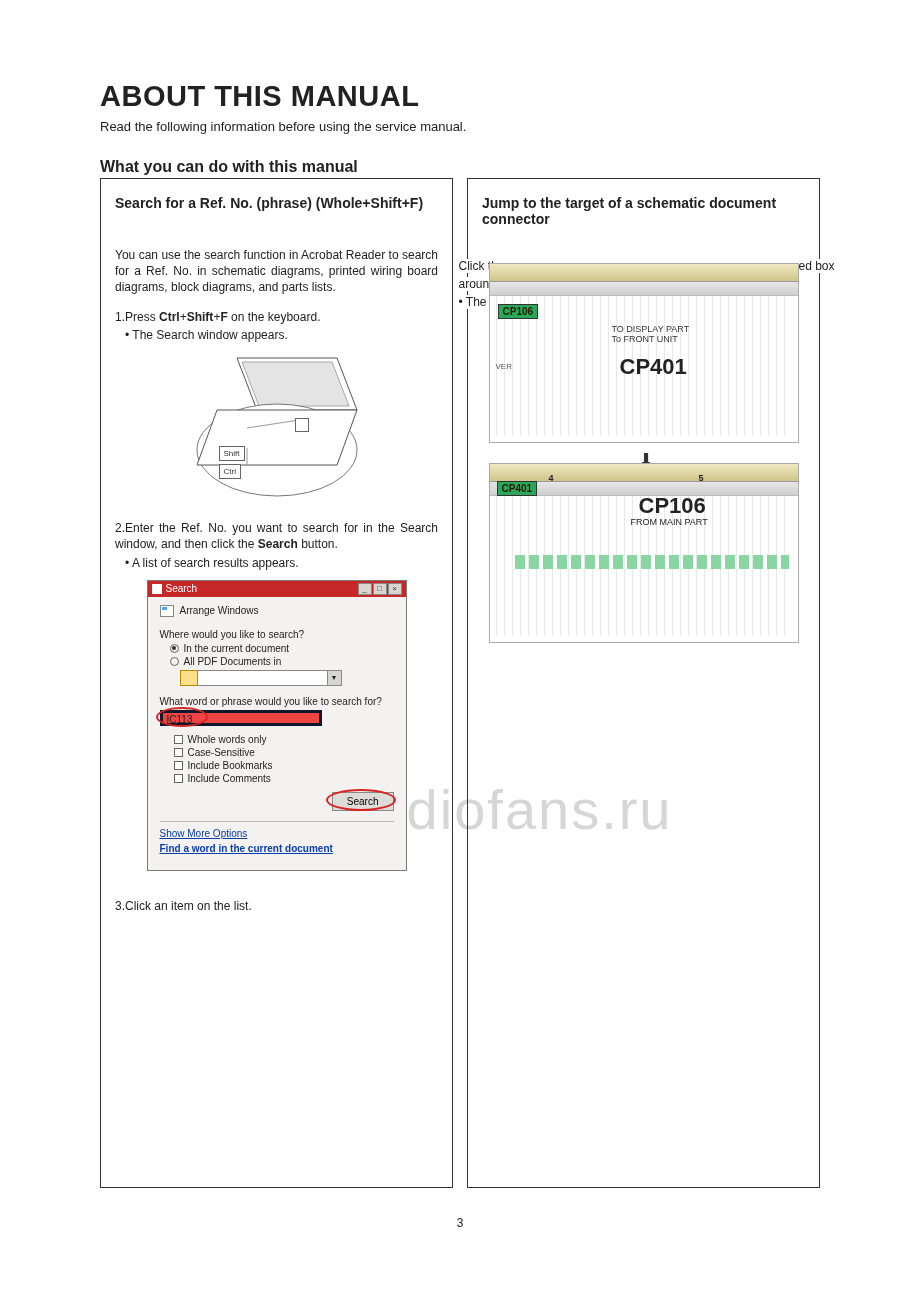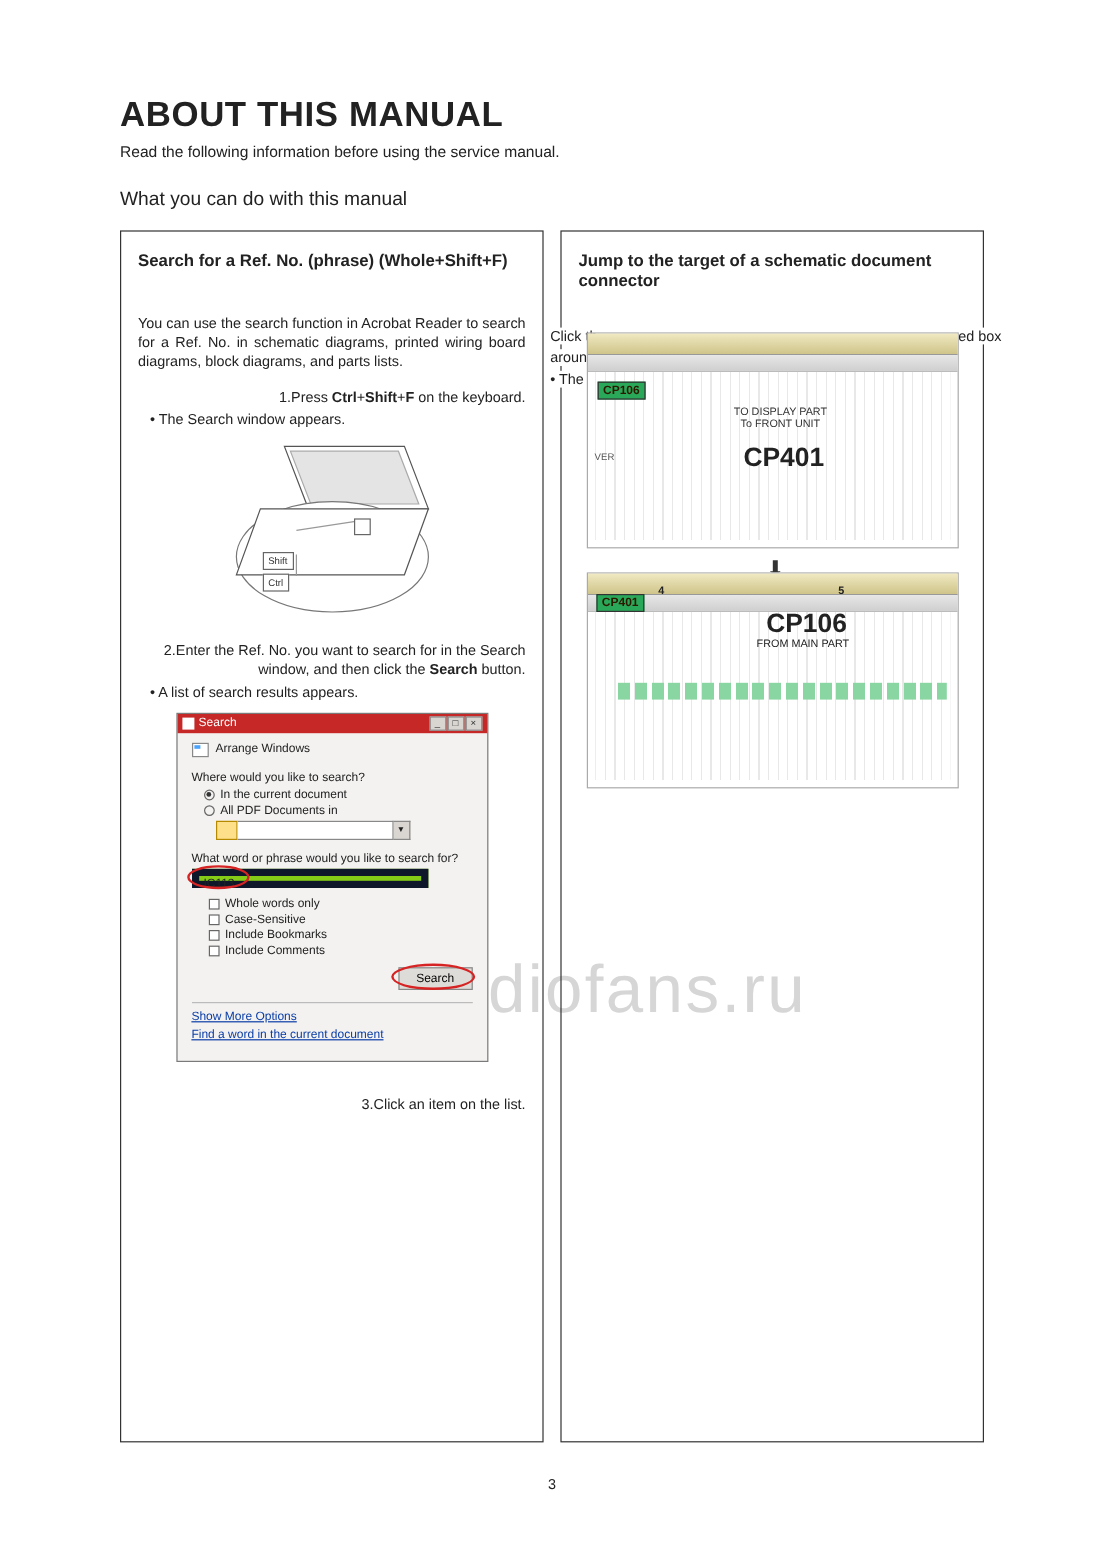"What you can do with" h2 { font-weight: normal -> bold; margin-bottom: 16px -> 2px }
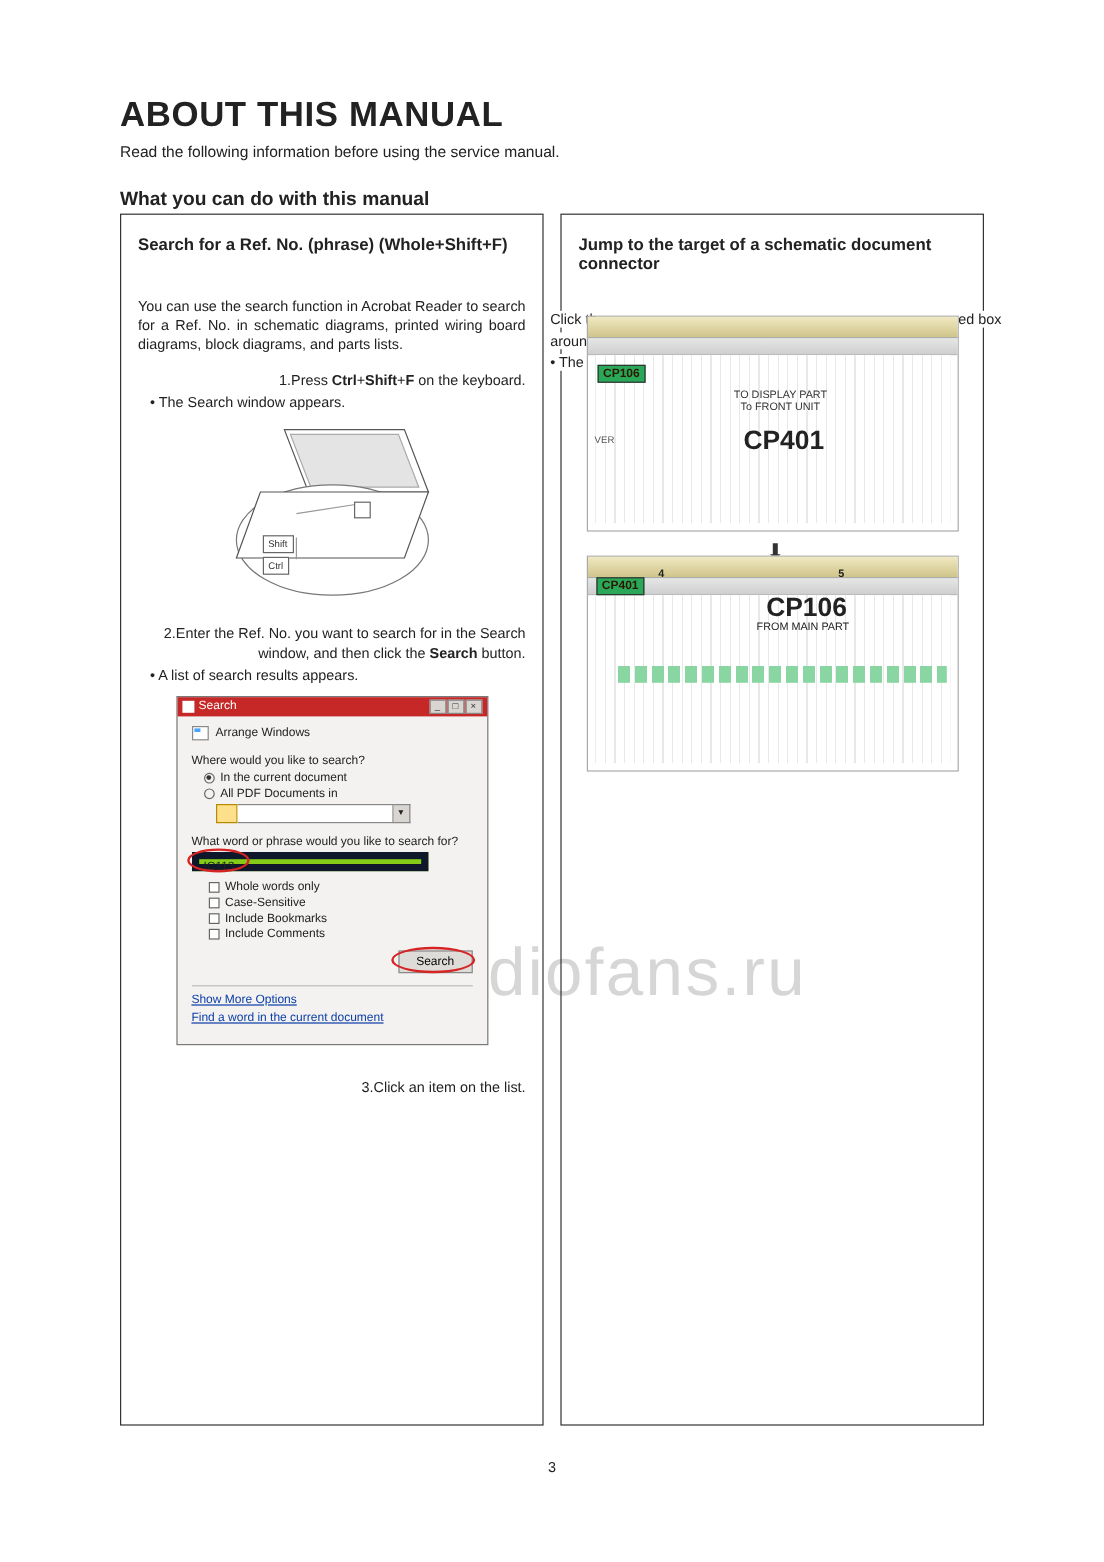"1.Press Ctrl+Shift+F on the keyboard." .step { text-align: right -> none }
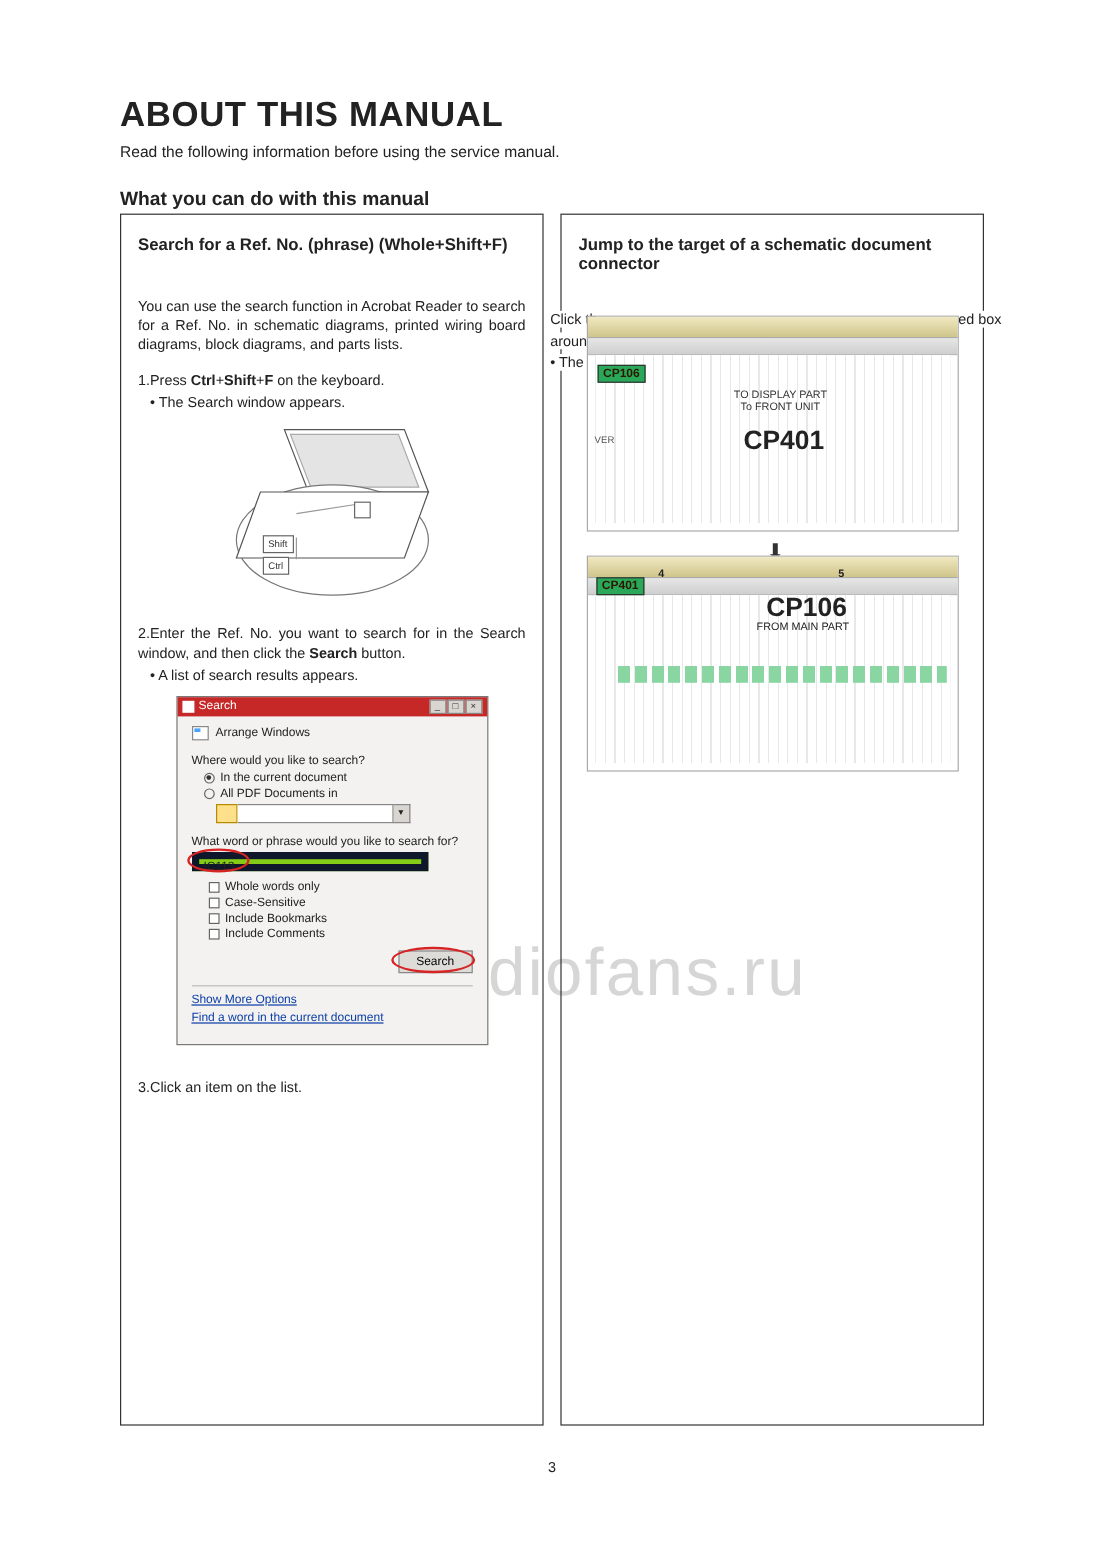"TO DISPLAY PART" .todisp { text-align: center -> none }
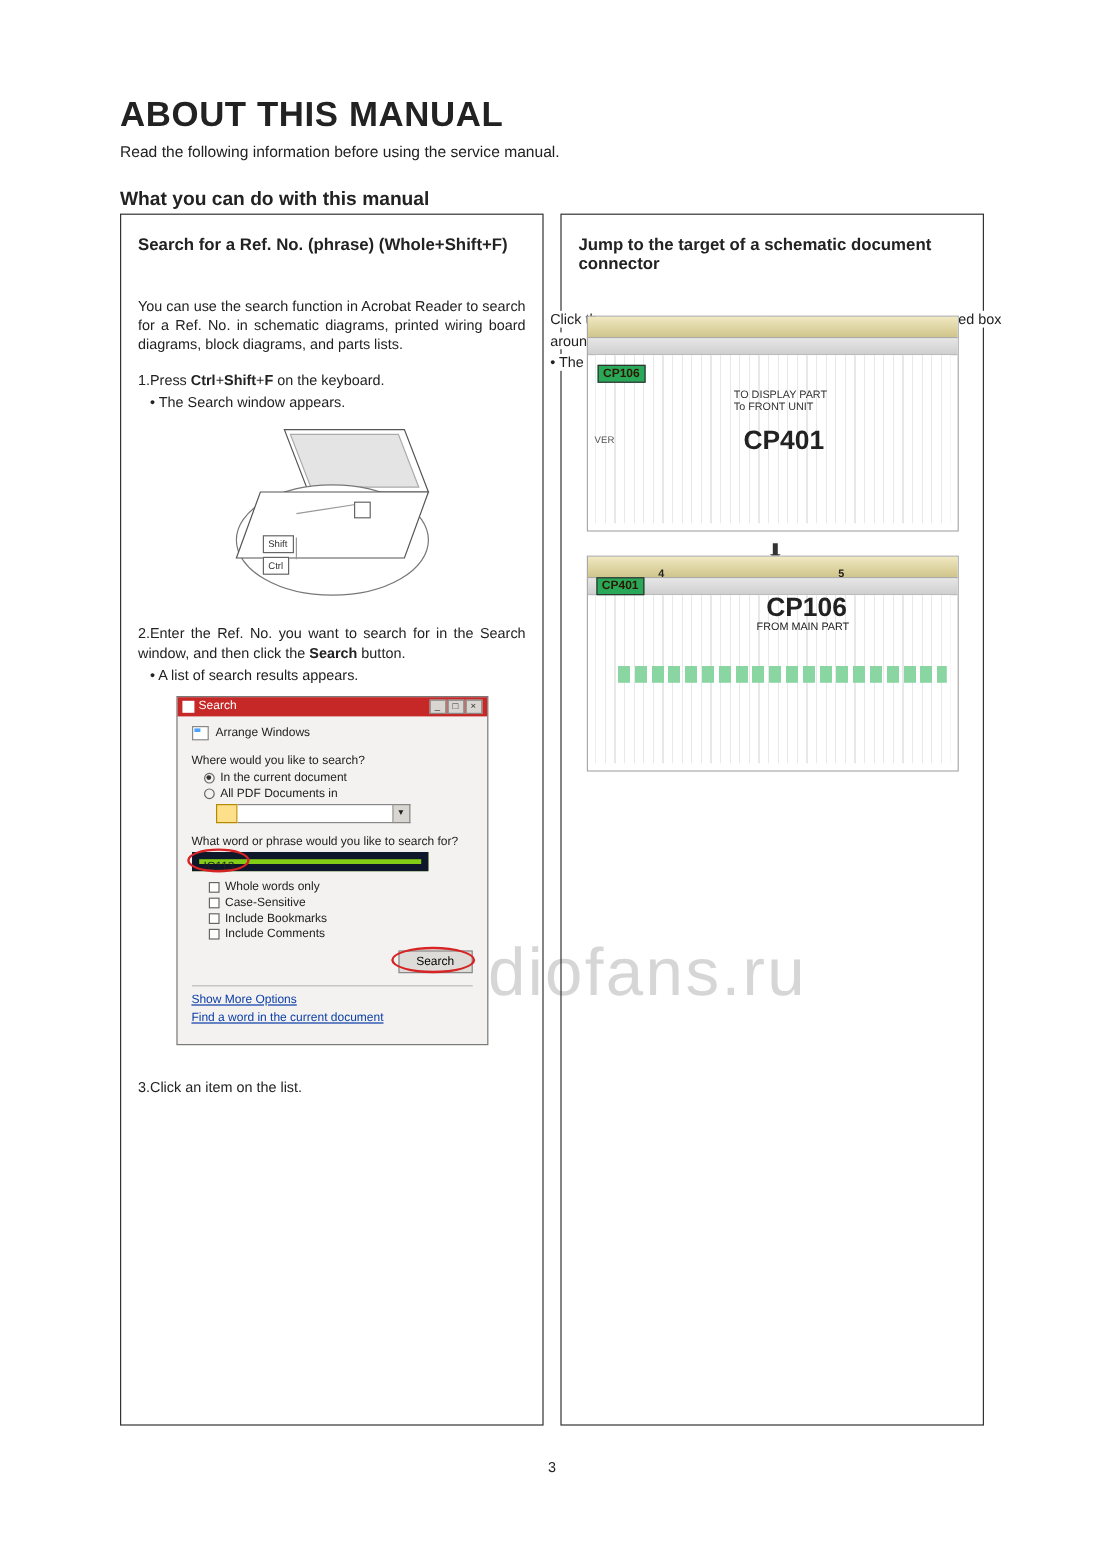"IC113" .searchbox { background: #84cc16 -> #ef4444; border: 6px solid #0f172a -> 3px solid #0f172a; width: 197px -> 162px }
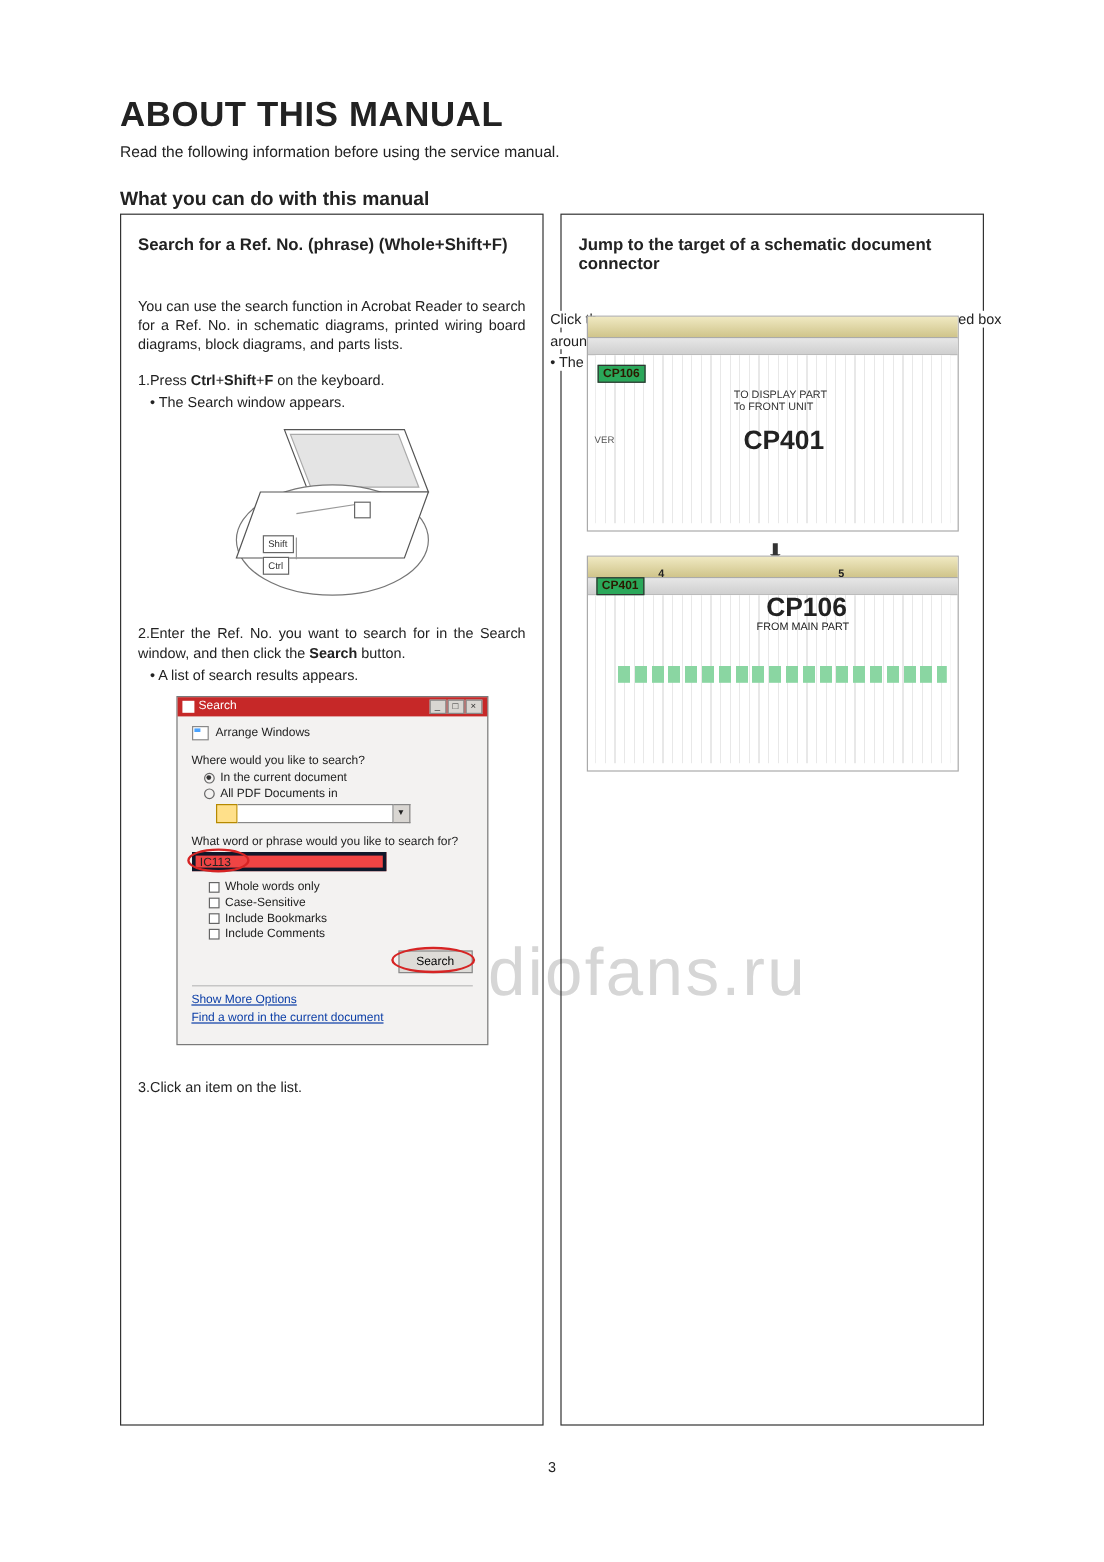"Find a word in the" .dlg-link.strong { font-weight: normal -> bold }
